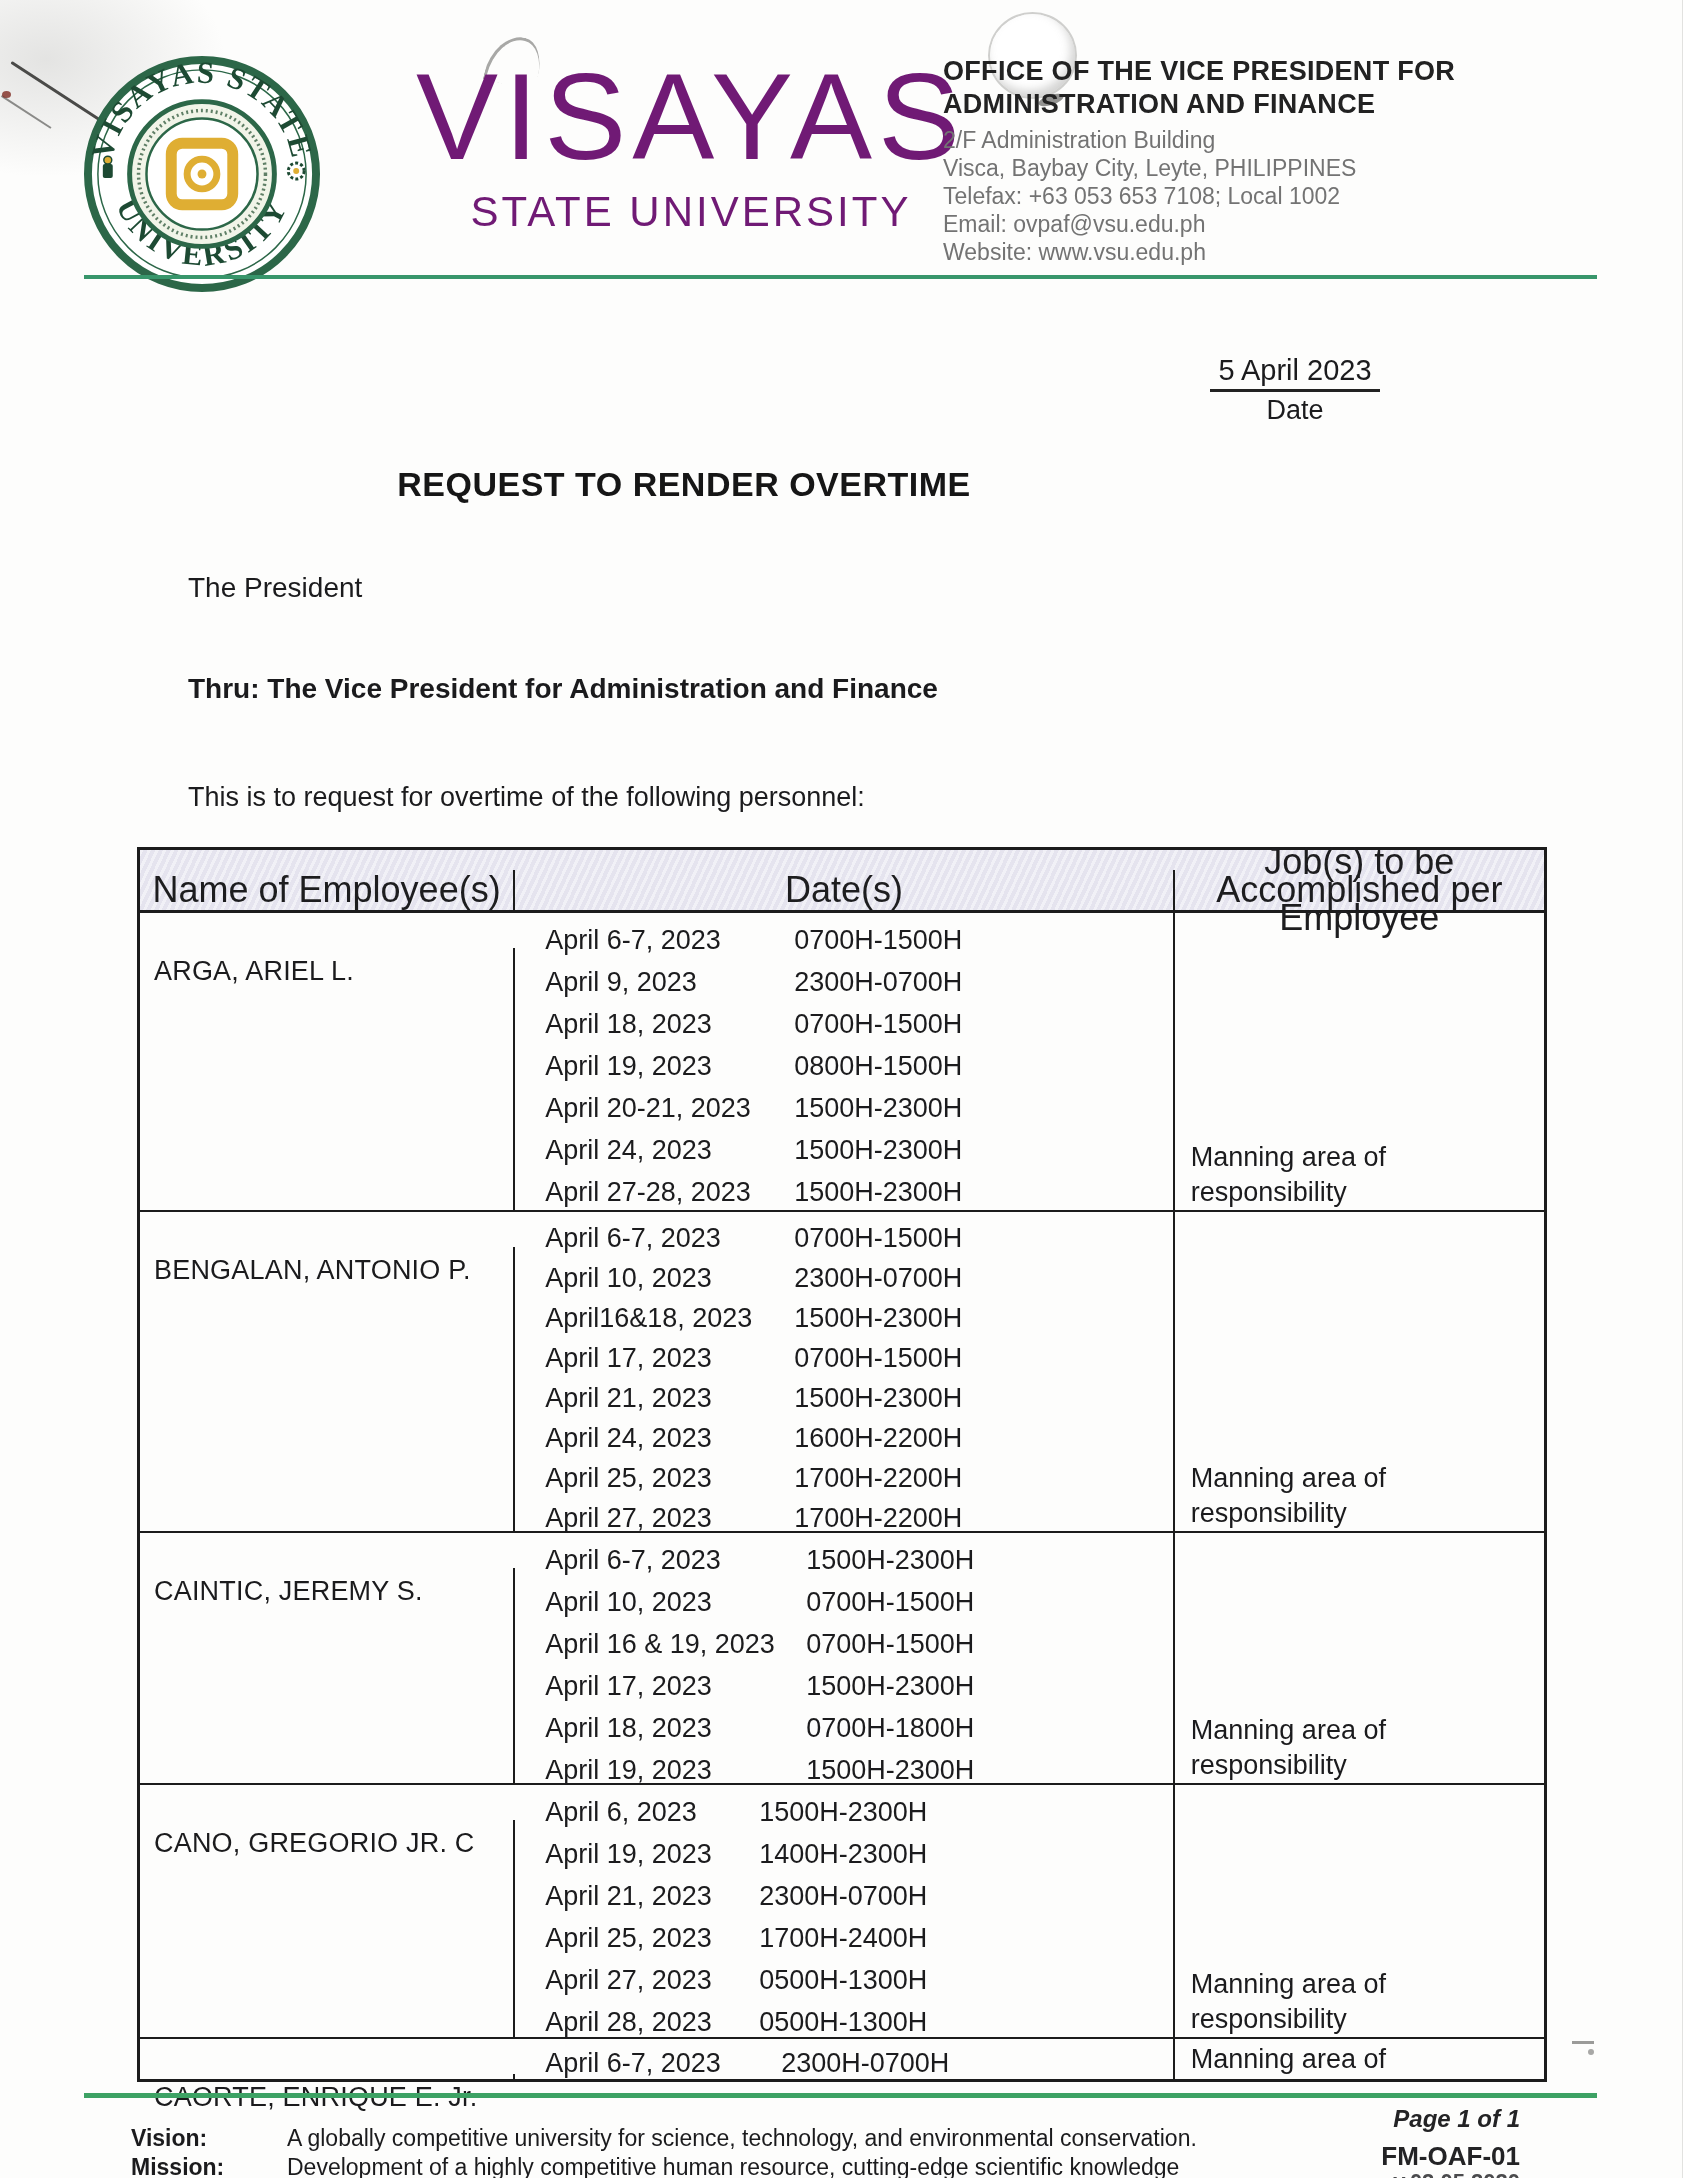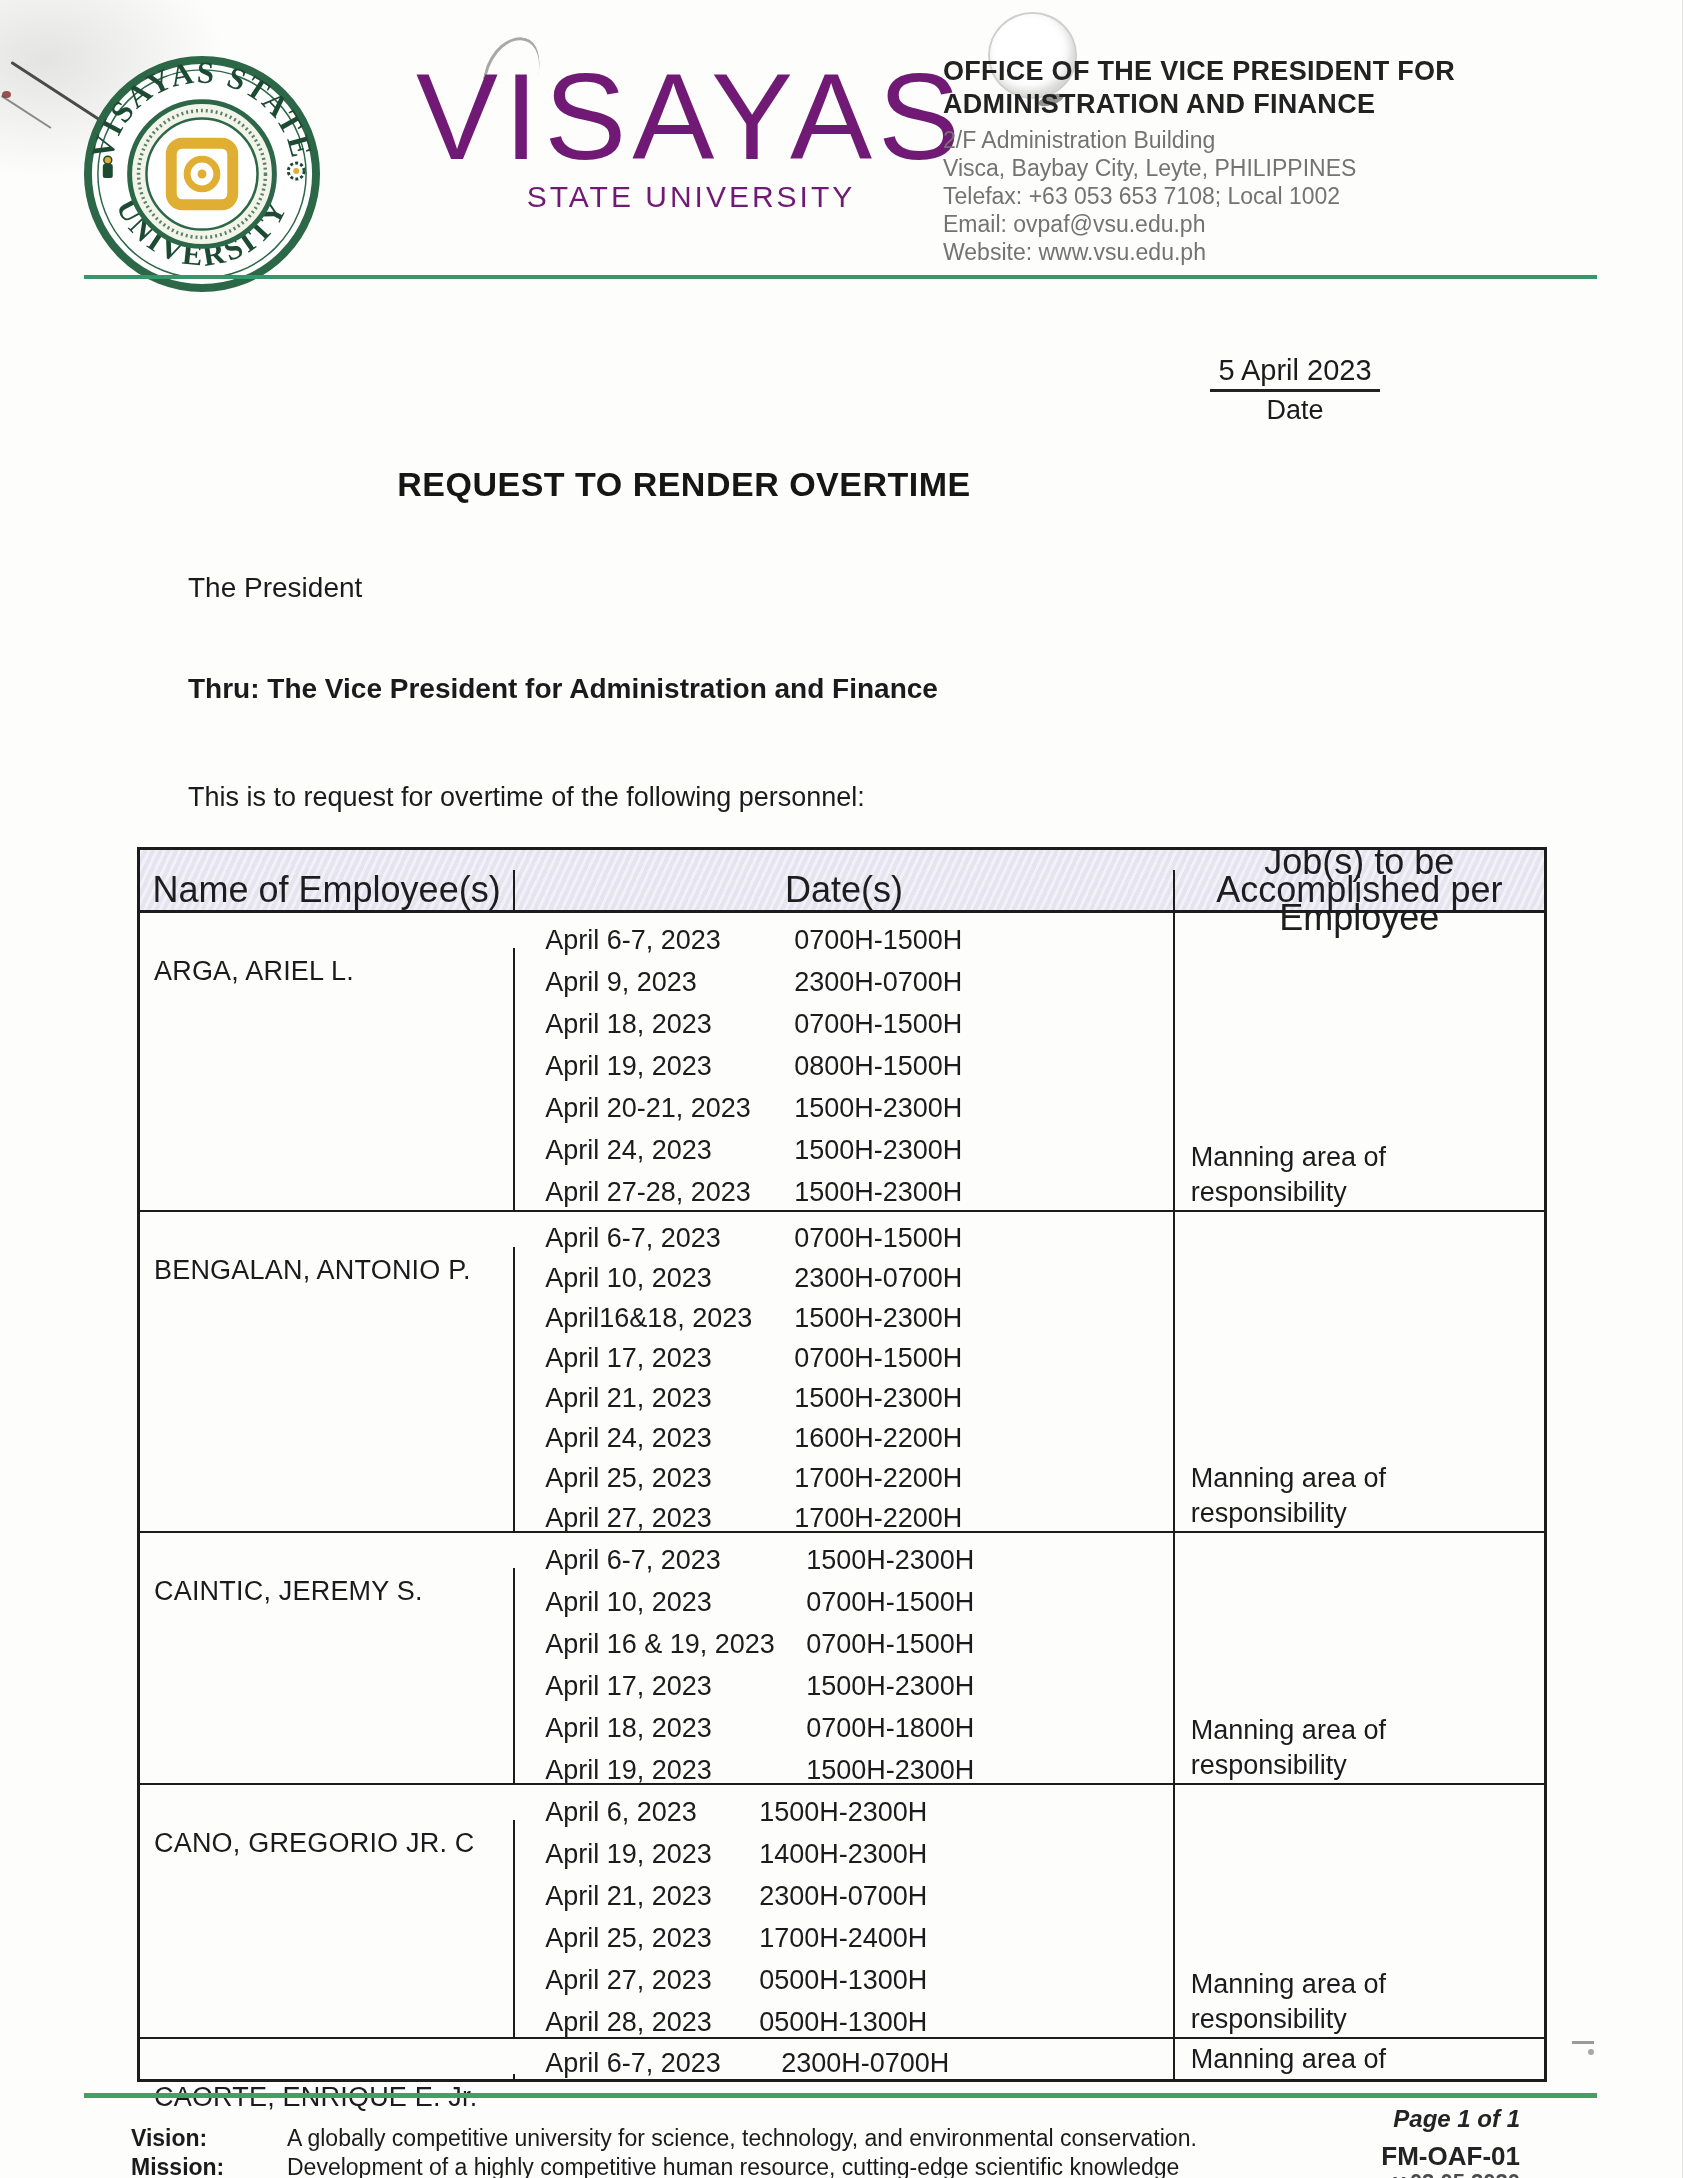"STATE UNIVERSITY" .wordmark .small { font-size: 30px -> 42px; margin-top: 4px -> 12px }
